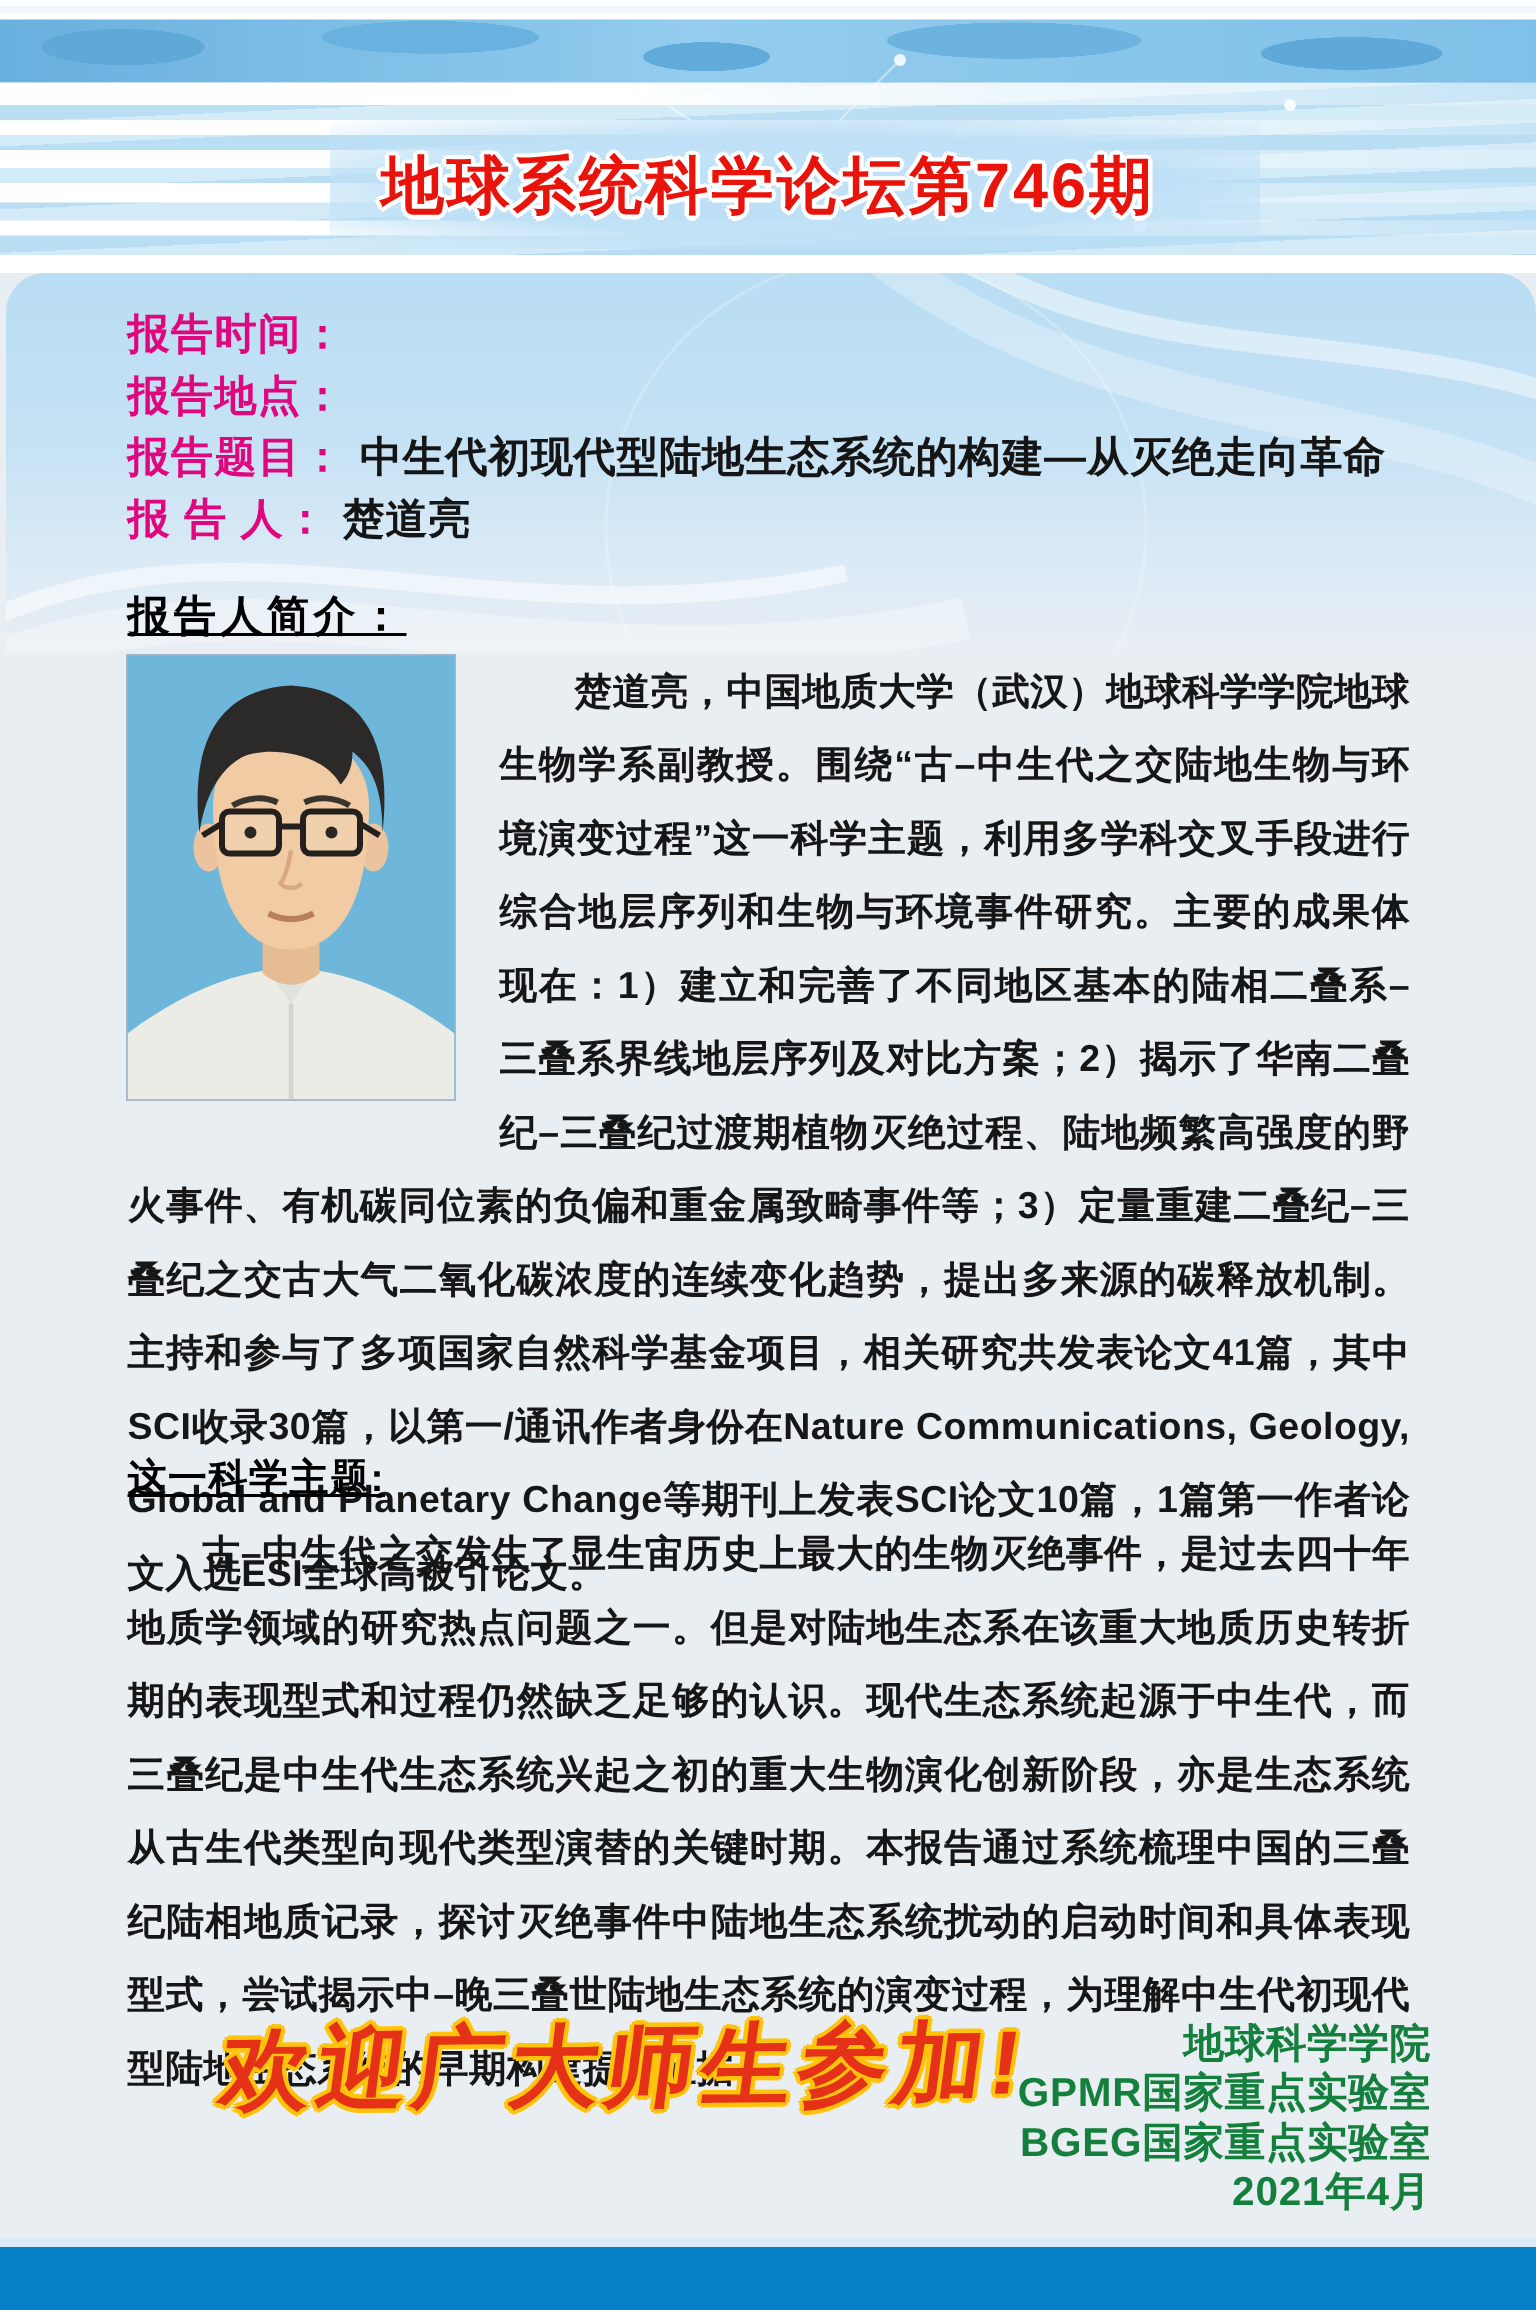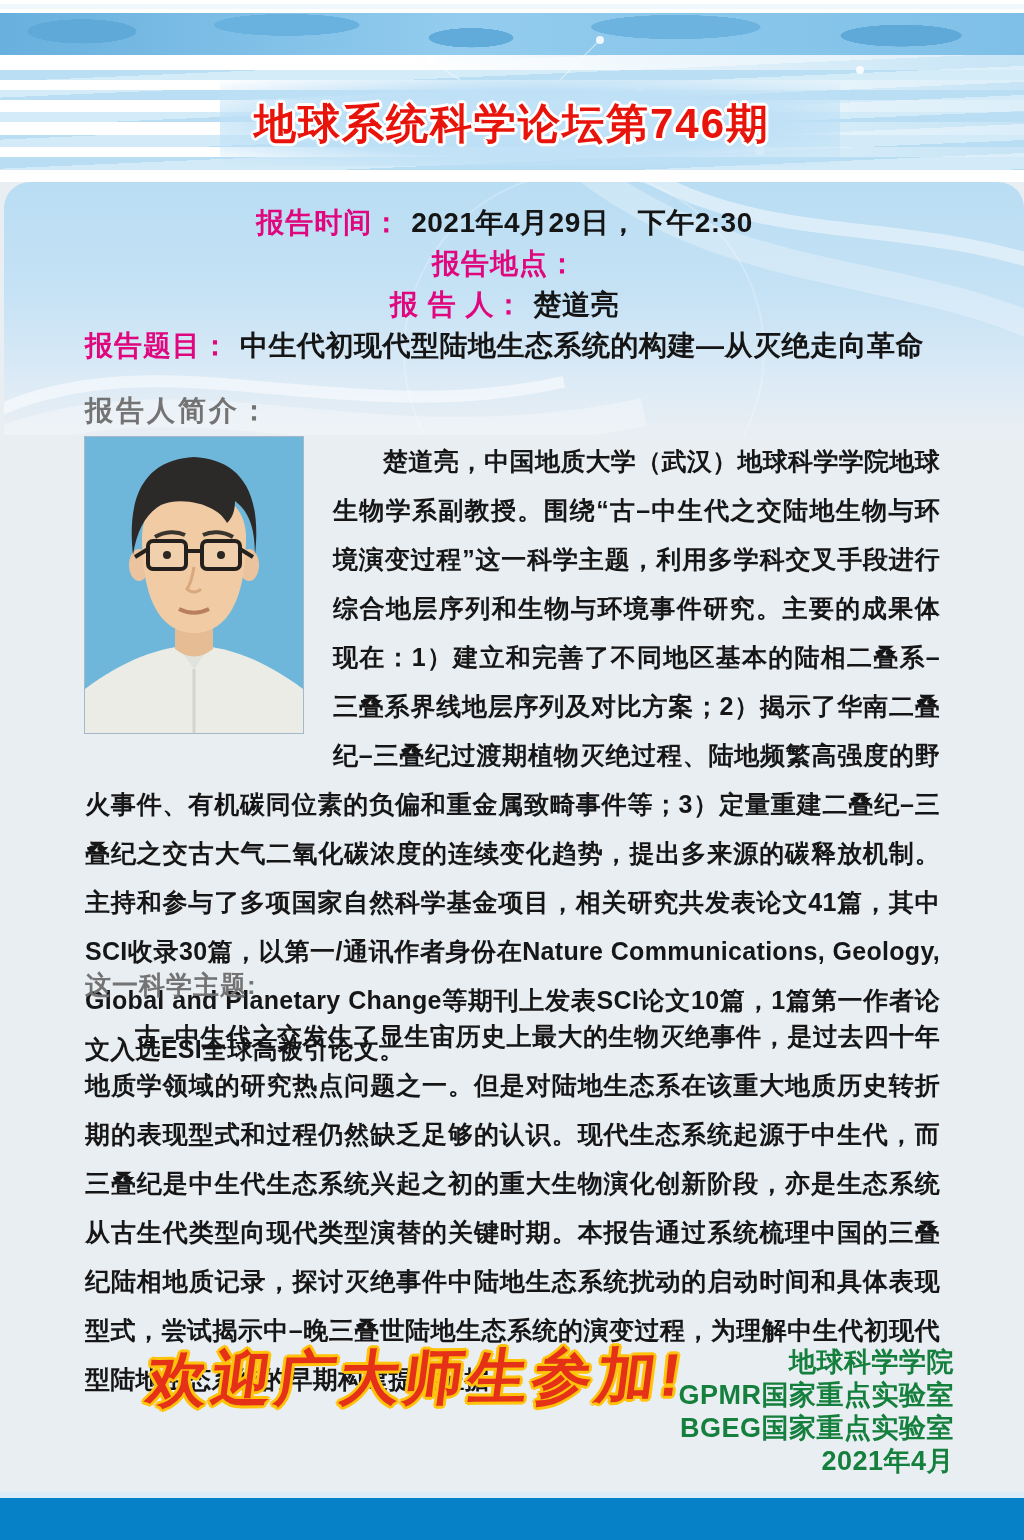"报告时间：" .info-rows { align-items: center -> none }
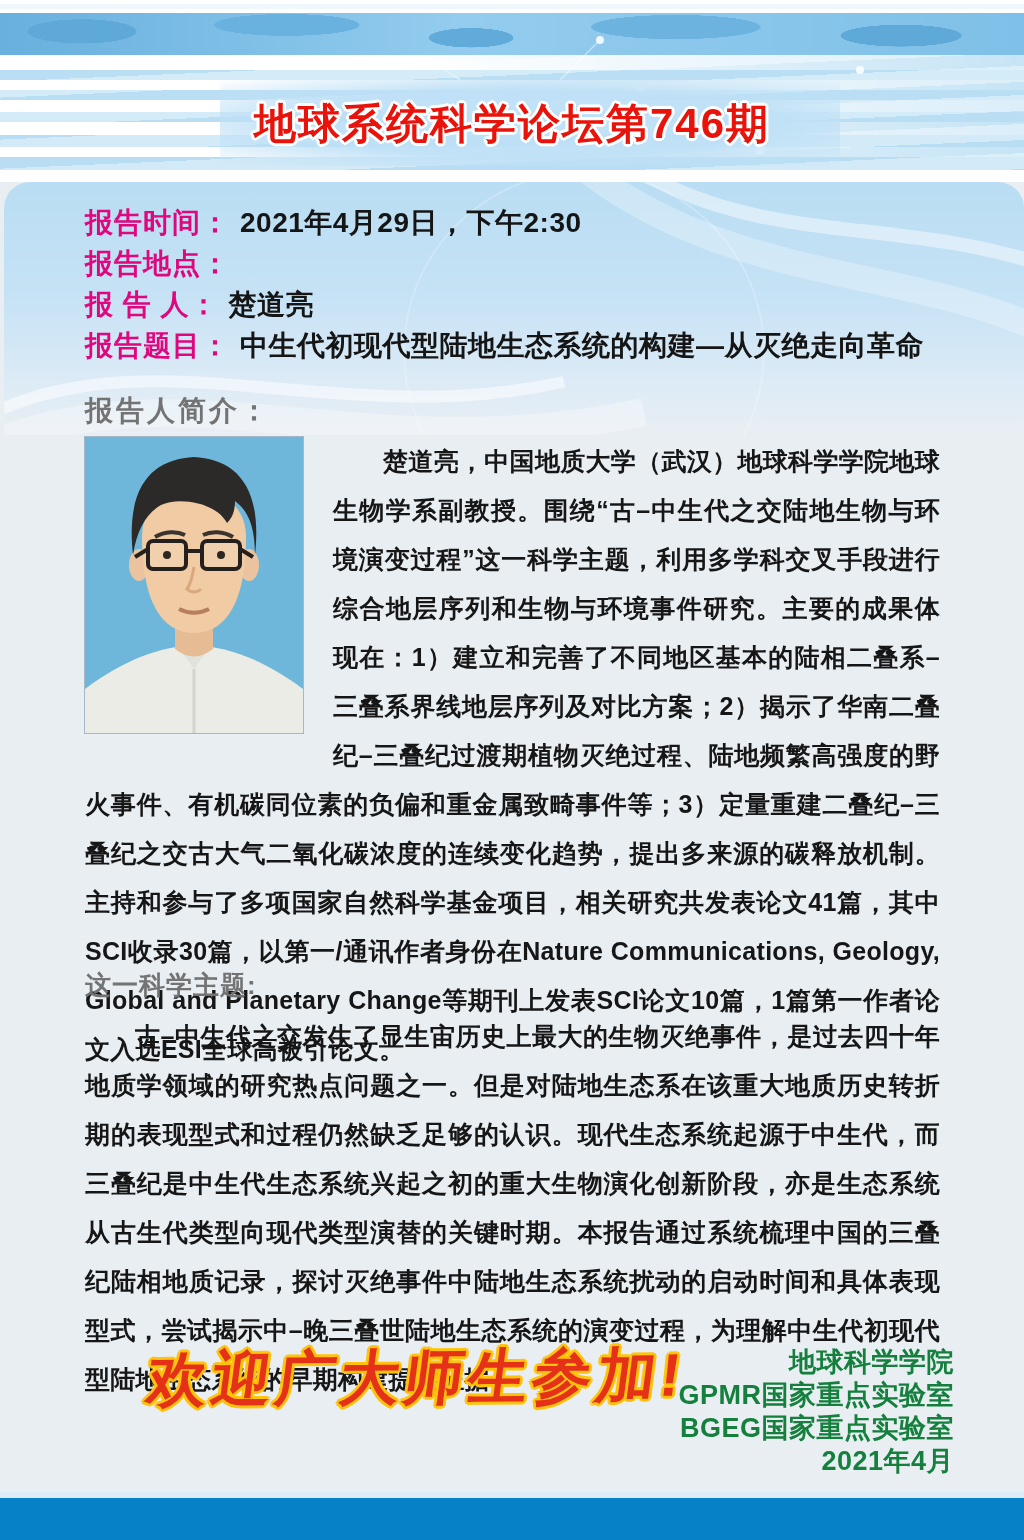"2021年4月29日，下午2:30" span.info-value { html: <span>2021年4月29日，下午2:30</span> -> none }
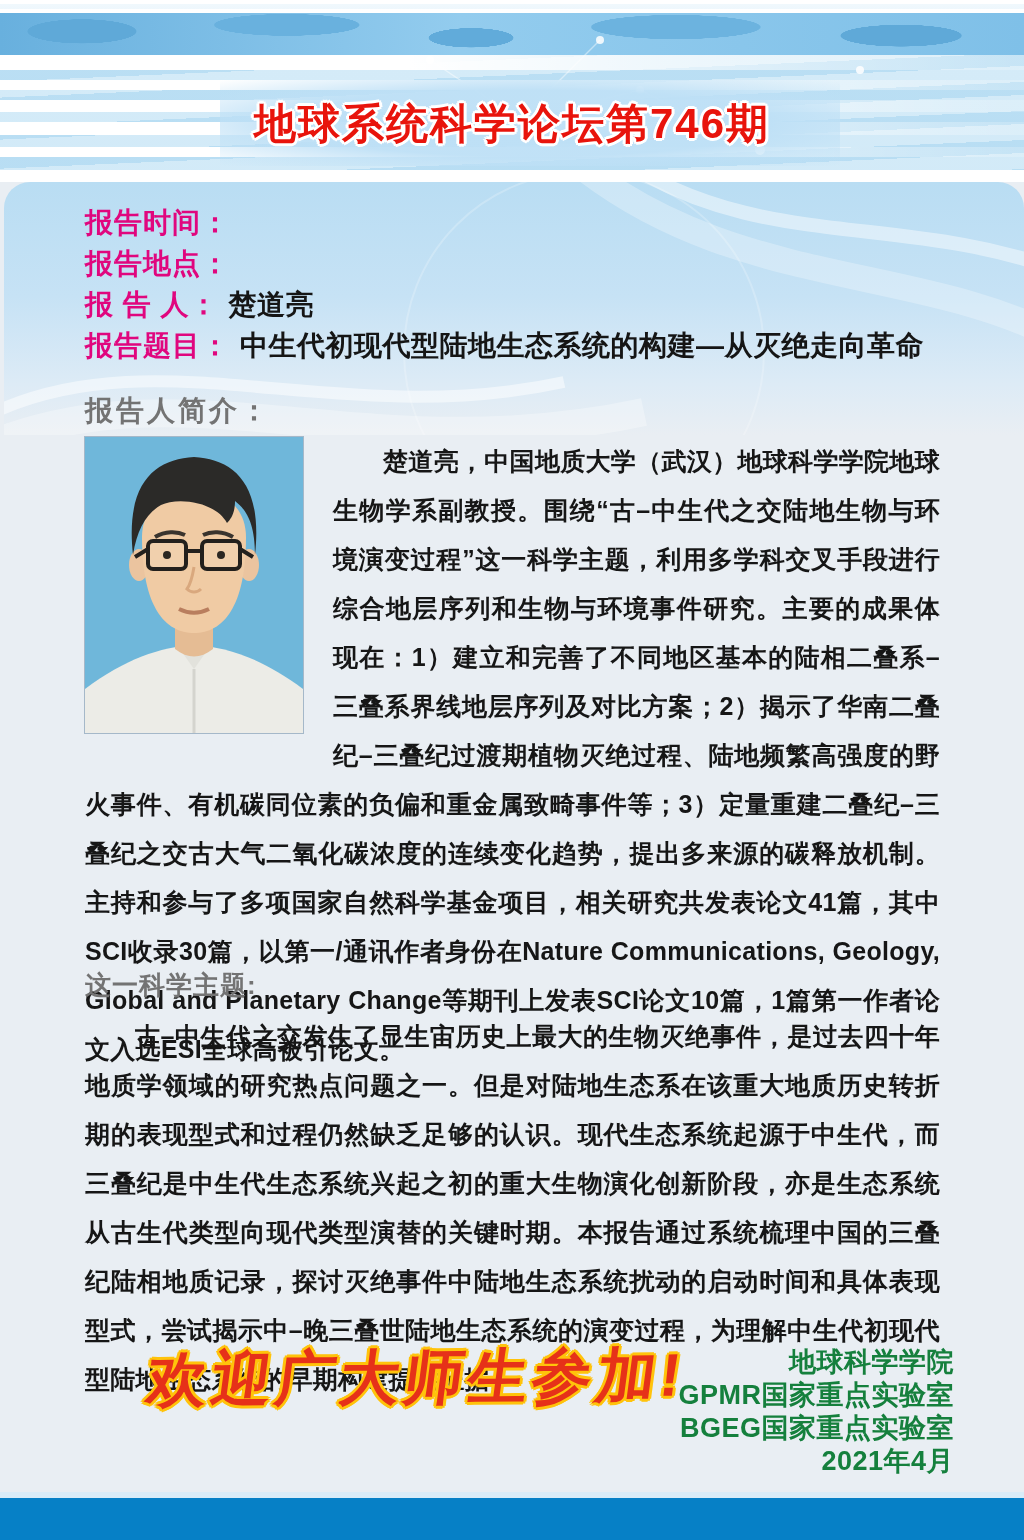"报 告 人：" div.info-row { order: before "报告题目：" -> after "报告题目：" }
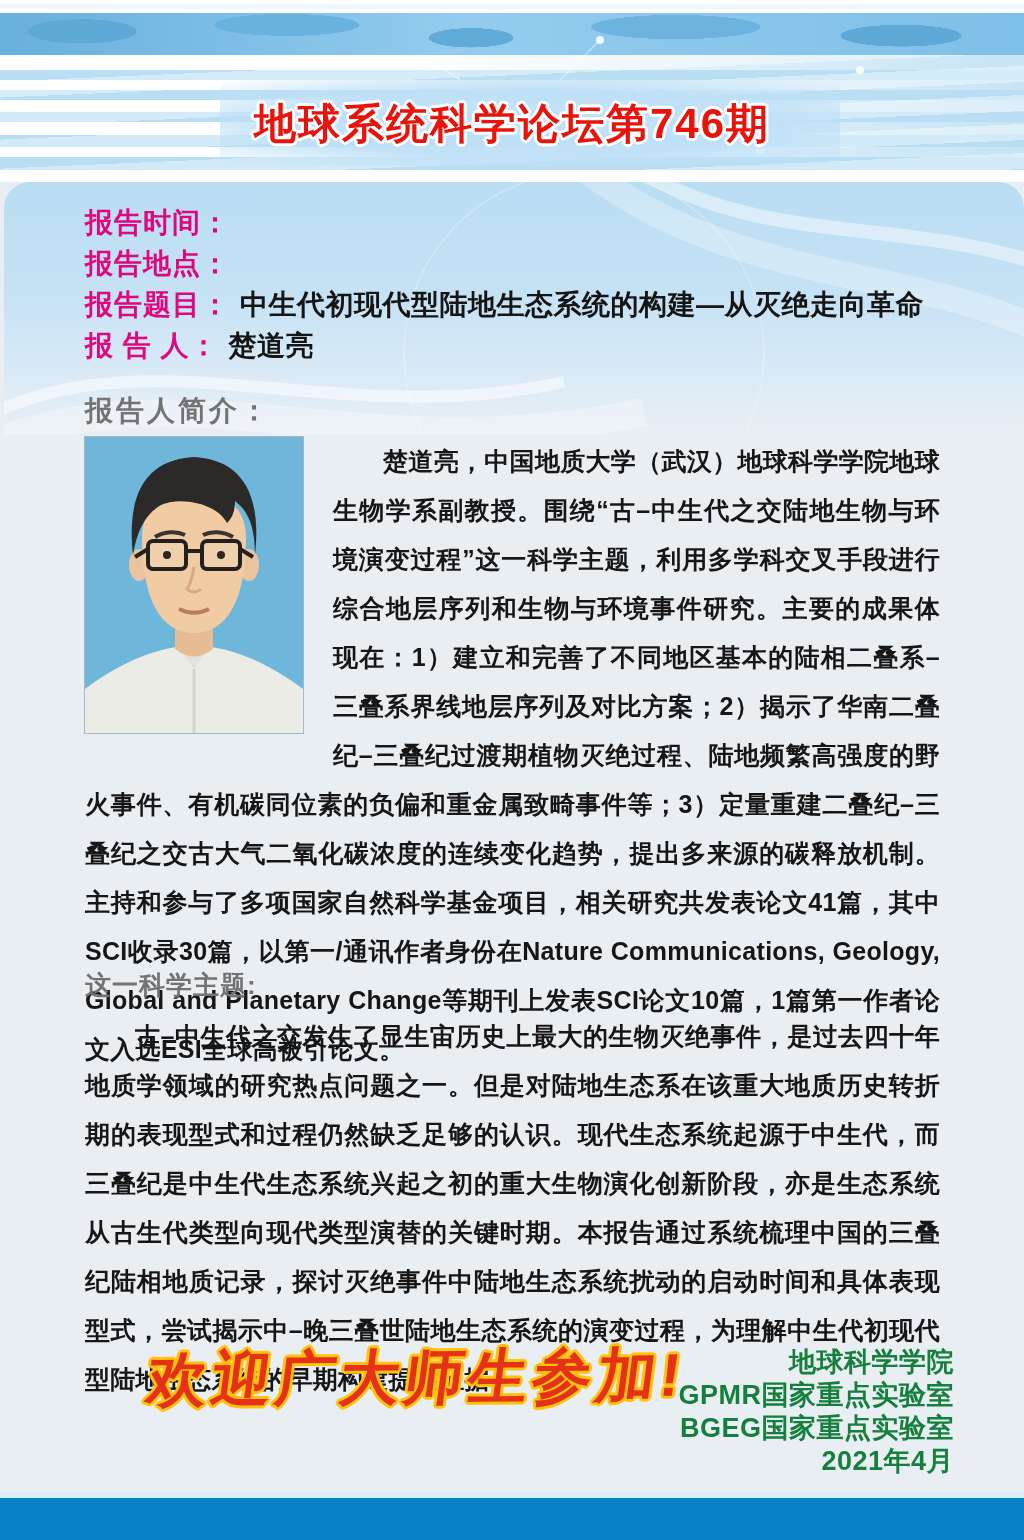"报告人简介：" .sec-h { color: #737373 -> #000000; text-decoration: none -> underline }
